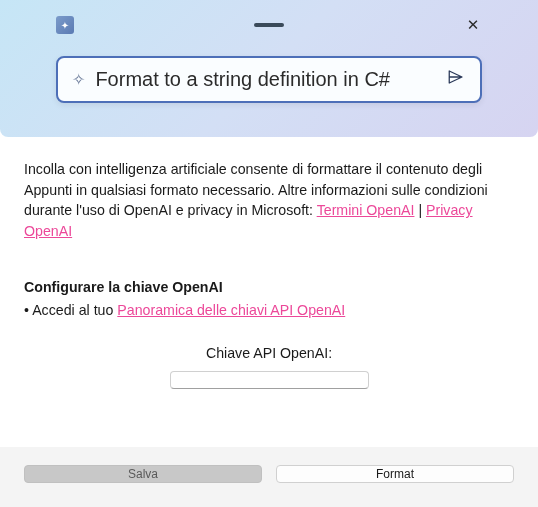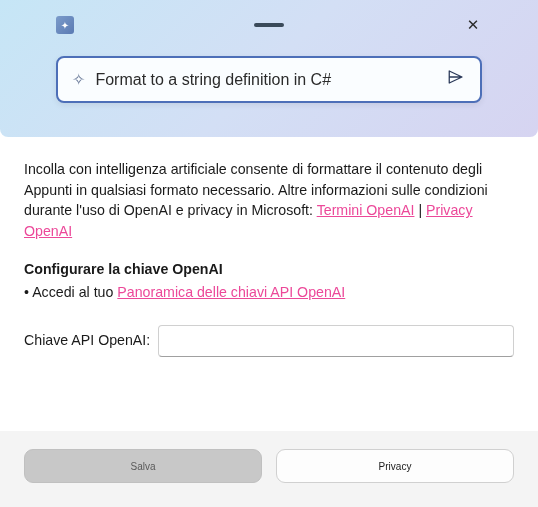"Format to a string definition" .prompt-text { font-size: 16px -> 20px }
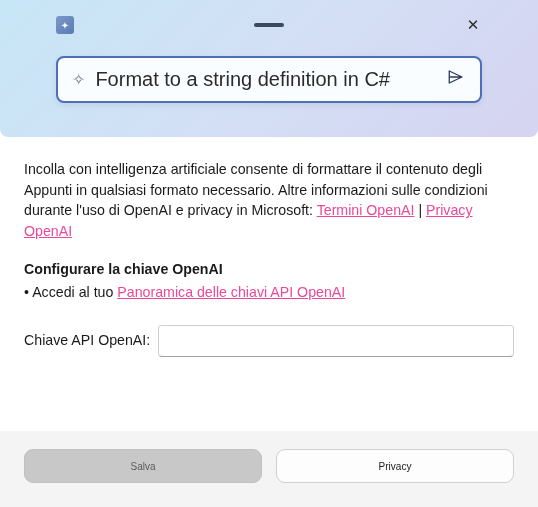"Configurare la chiave OpenAI" .section-title { margin-top: 18px -> 36px }
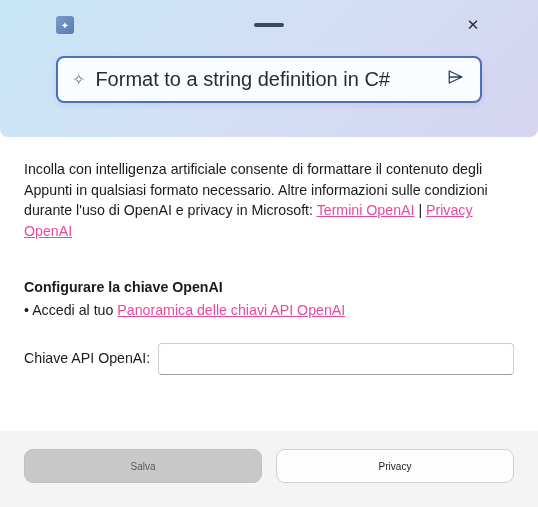"Chiave API OpenAI:" .field-row { flex-direction: none -> column }
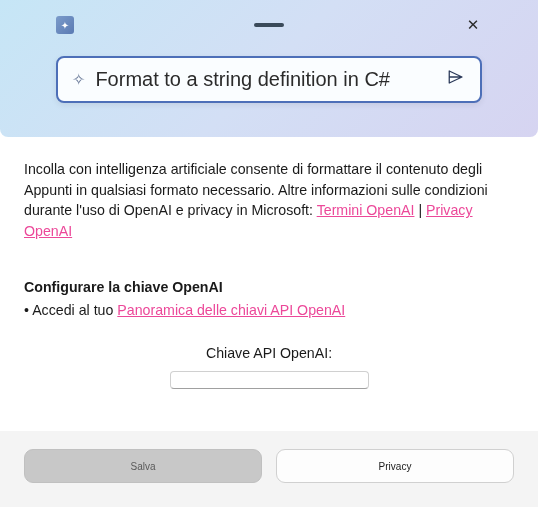"Salva" .btn { border-radius: 9px -> 4px; font-size: 10px -> 12px; height: 34px -> 18px }
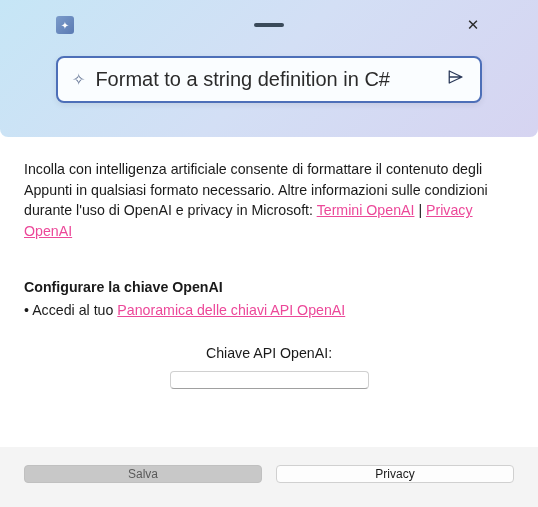"Privacy" button.btn { text: Privacy -> Format }
